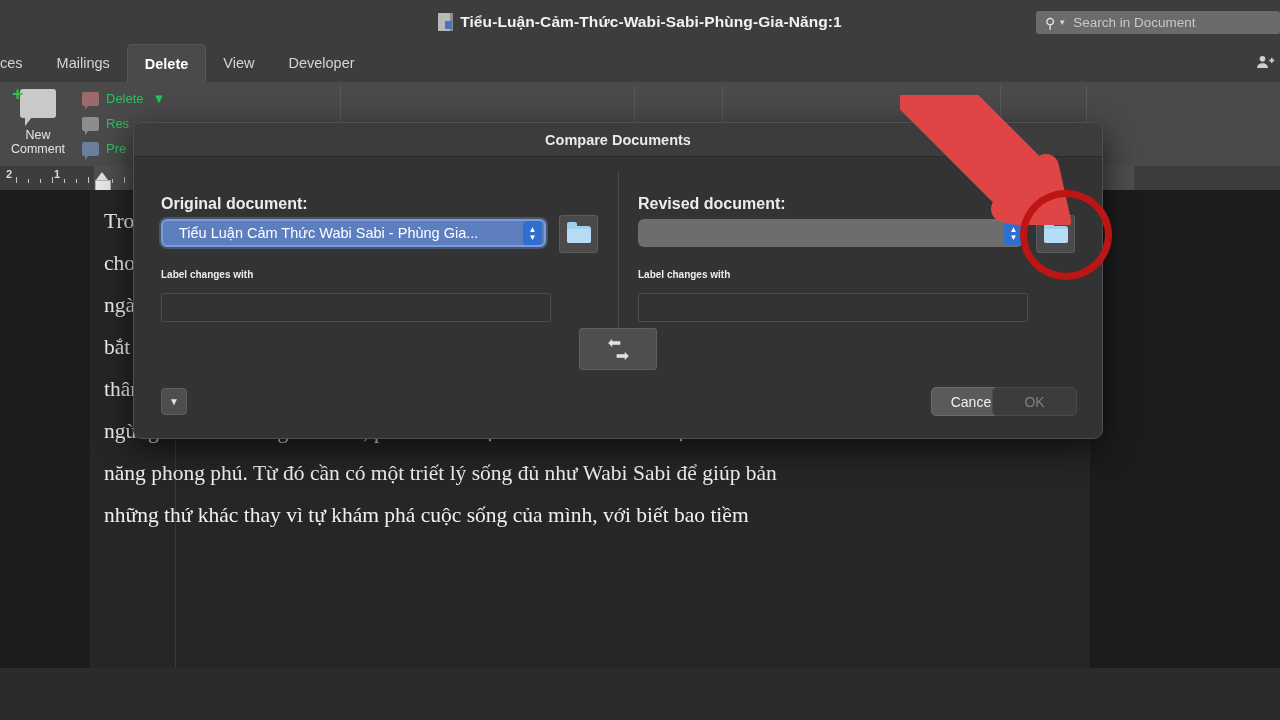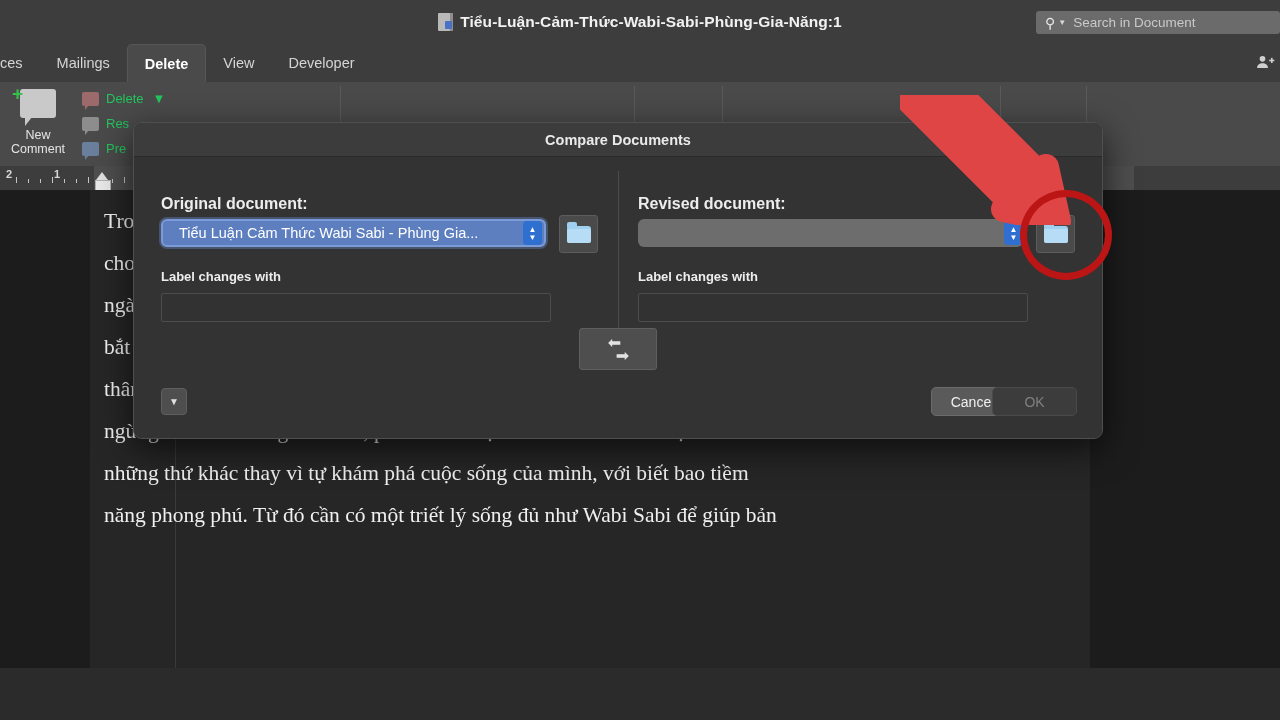"Label changes with" .lbl-changes { font-size: 13px -> 10px }
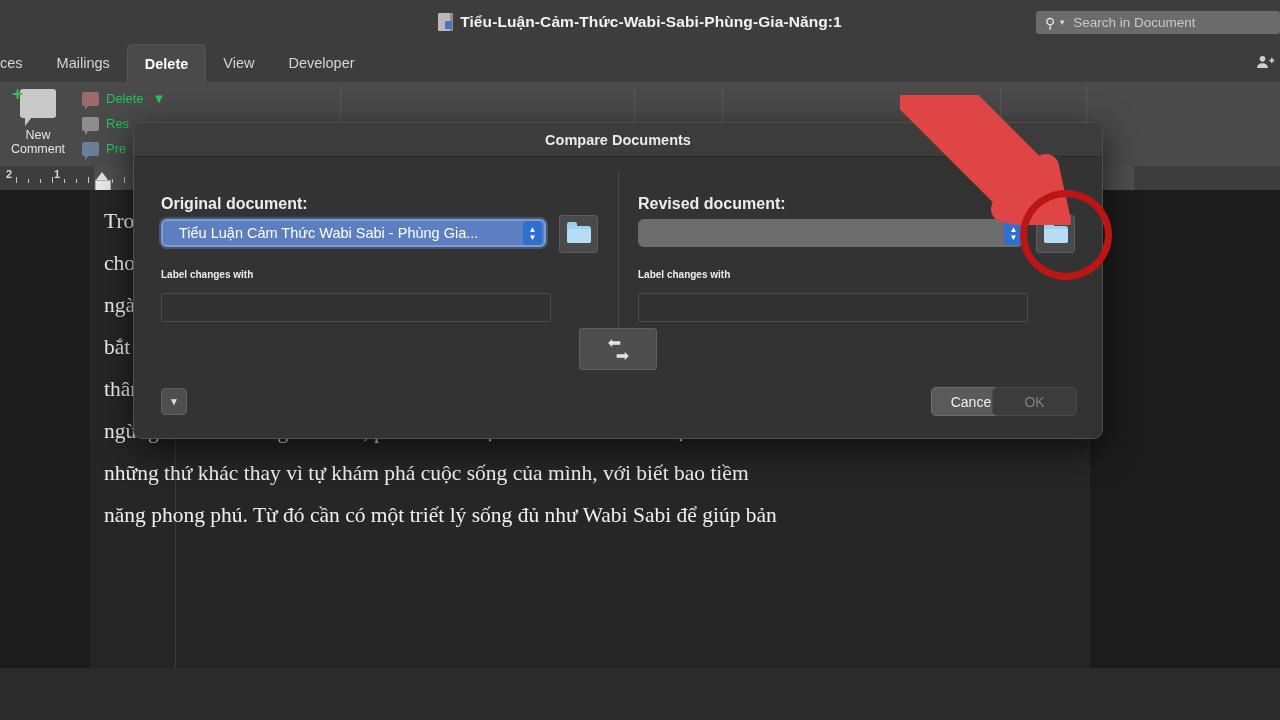"những thứ khác thay vì" p { order: before "năng phong phú. Từ đó" -> after "năng phong phú. Từ đó" }
